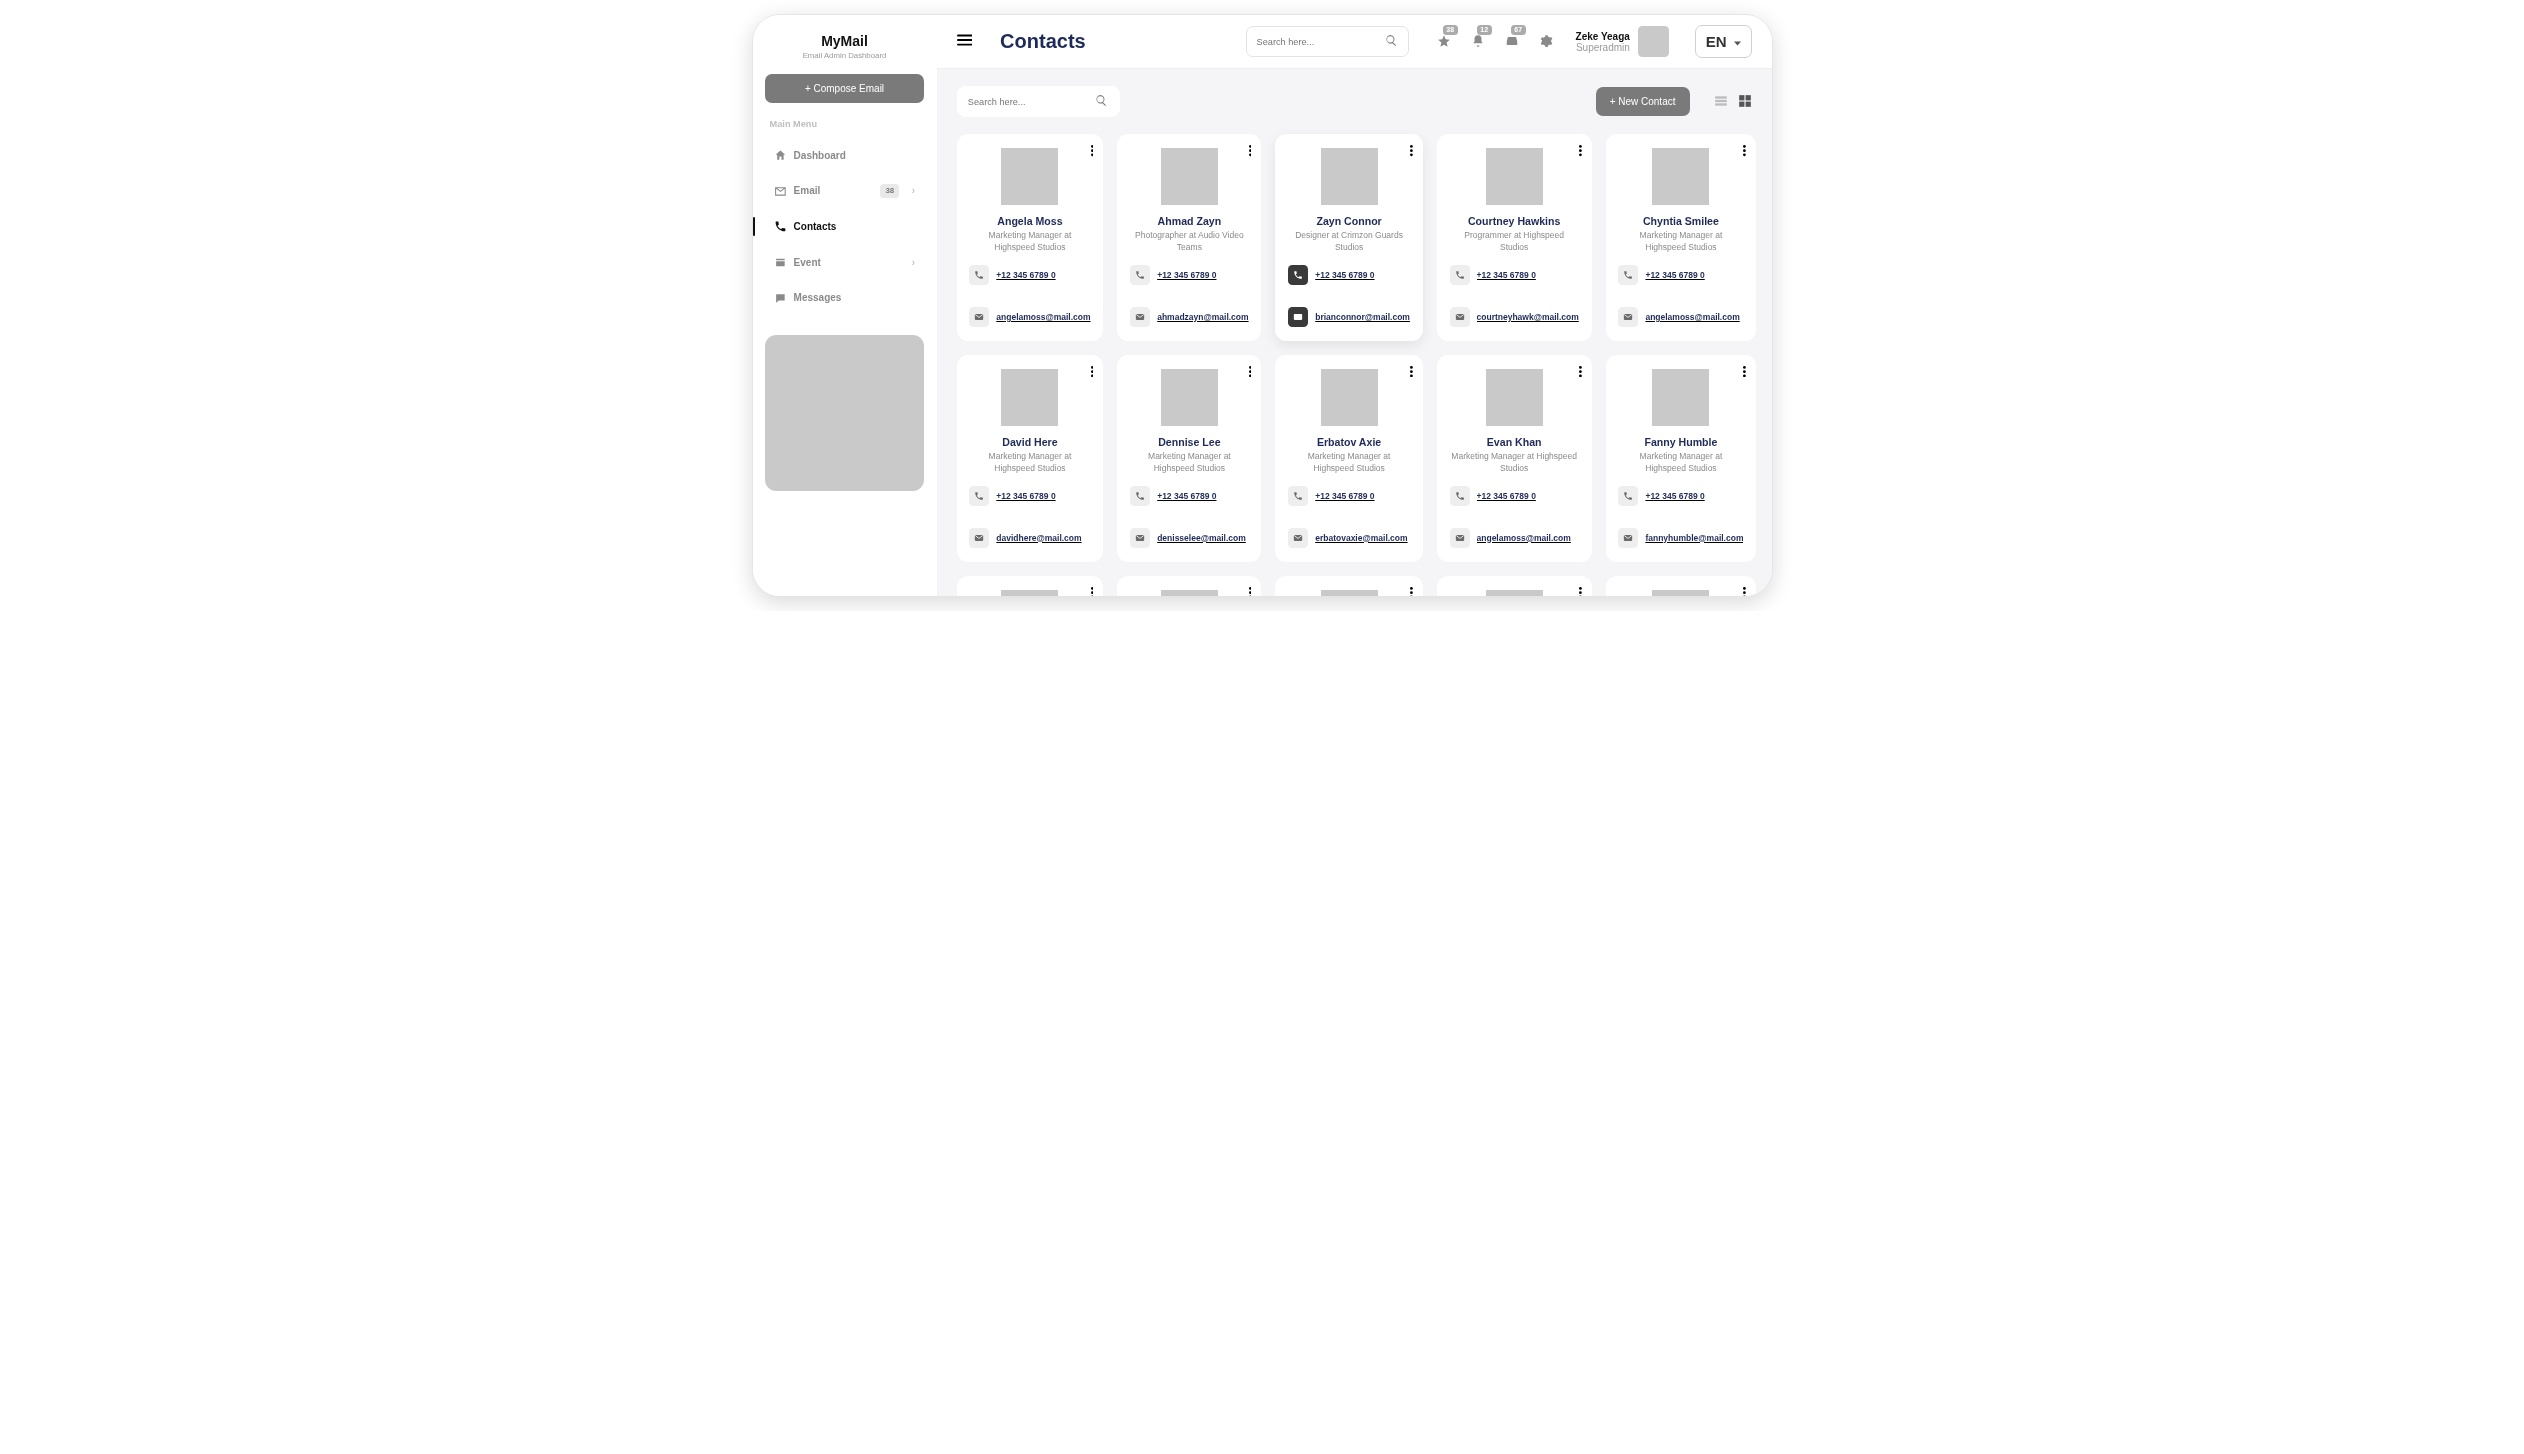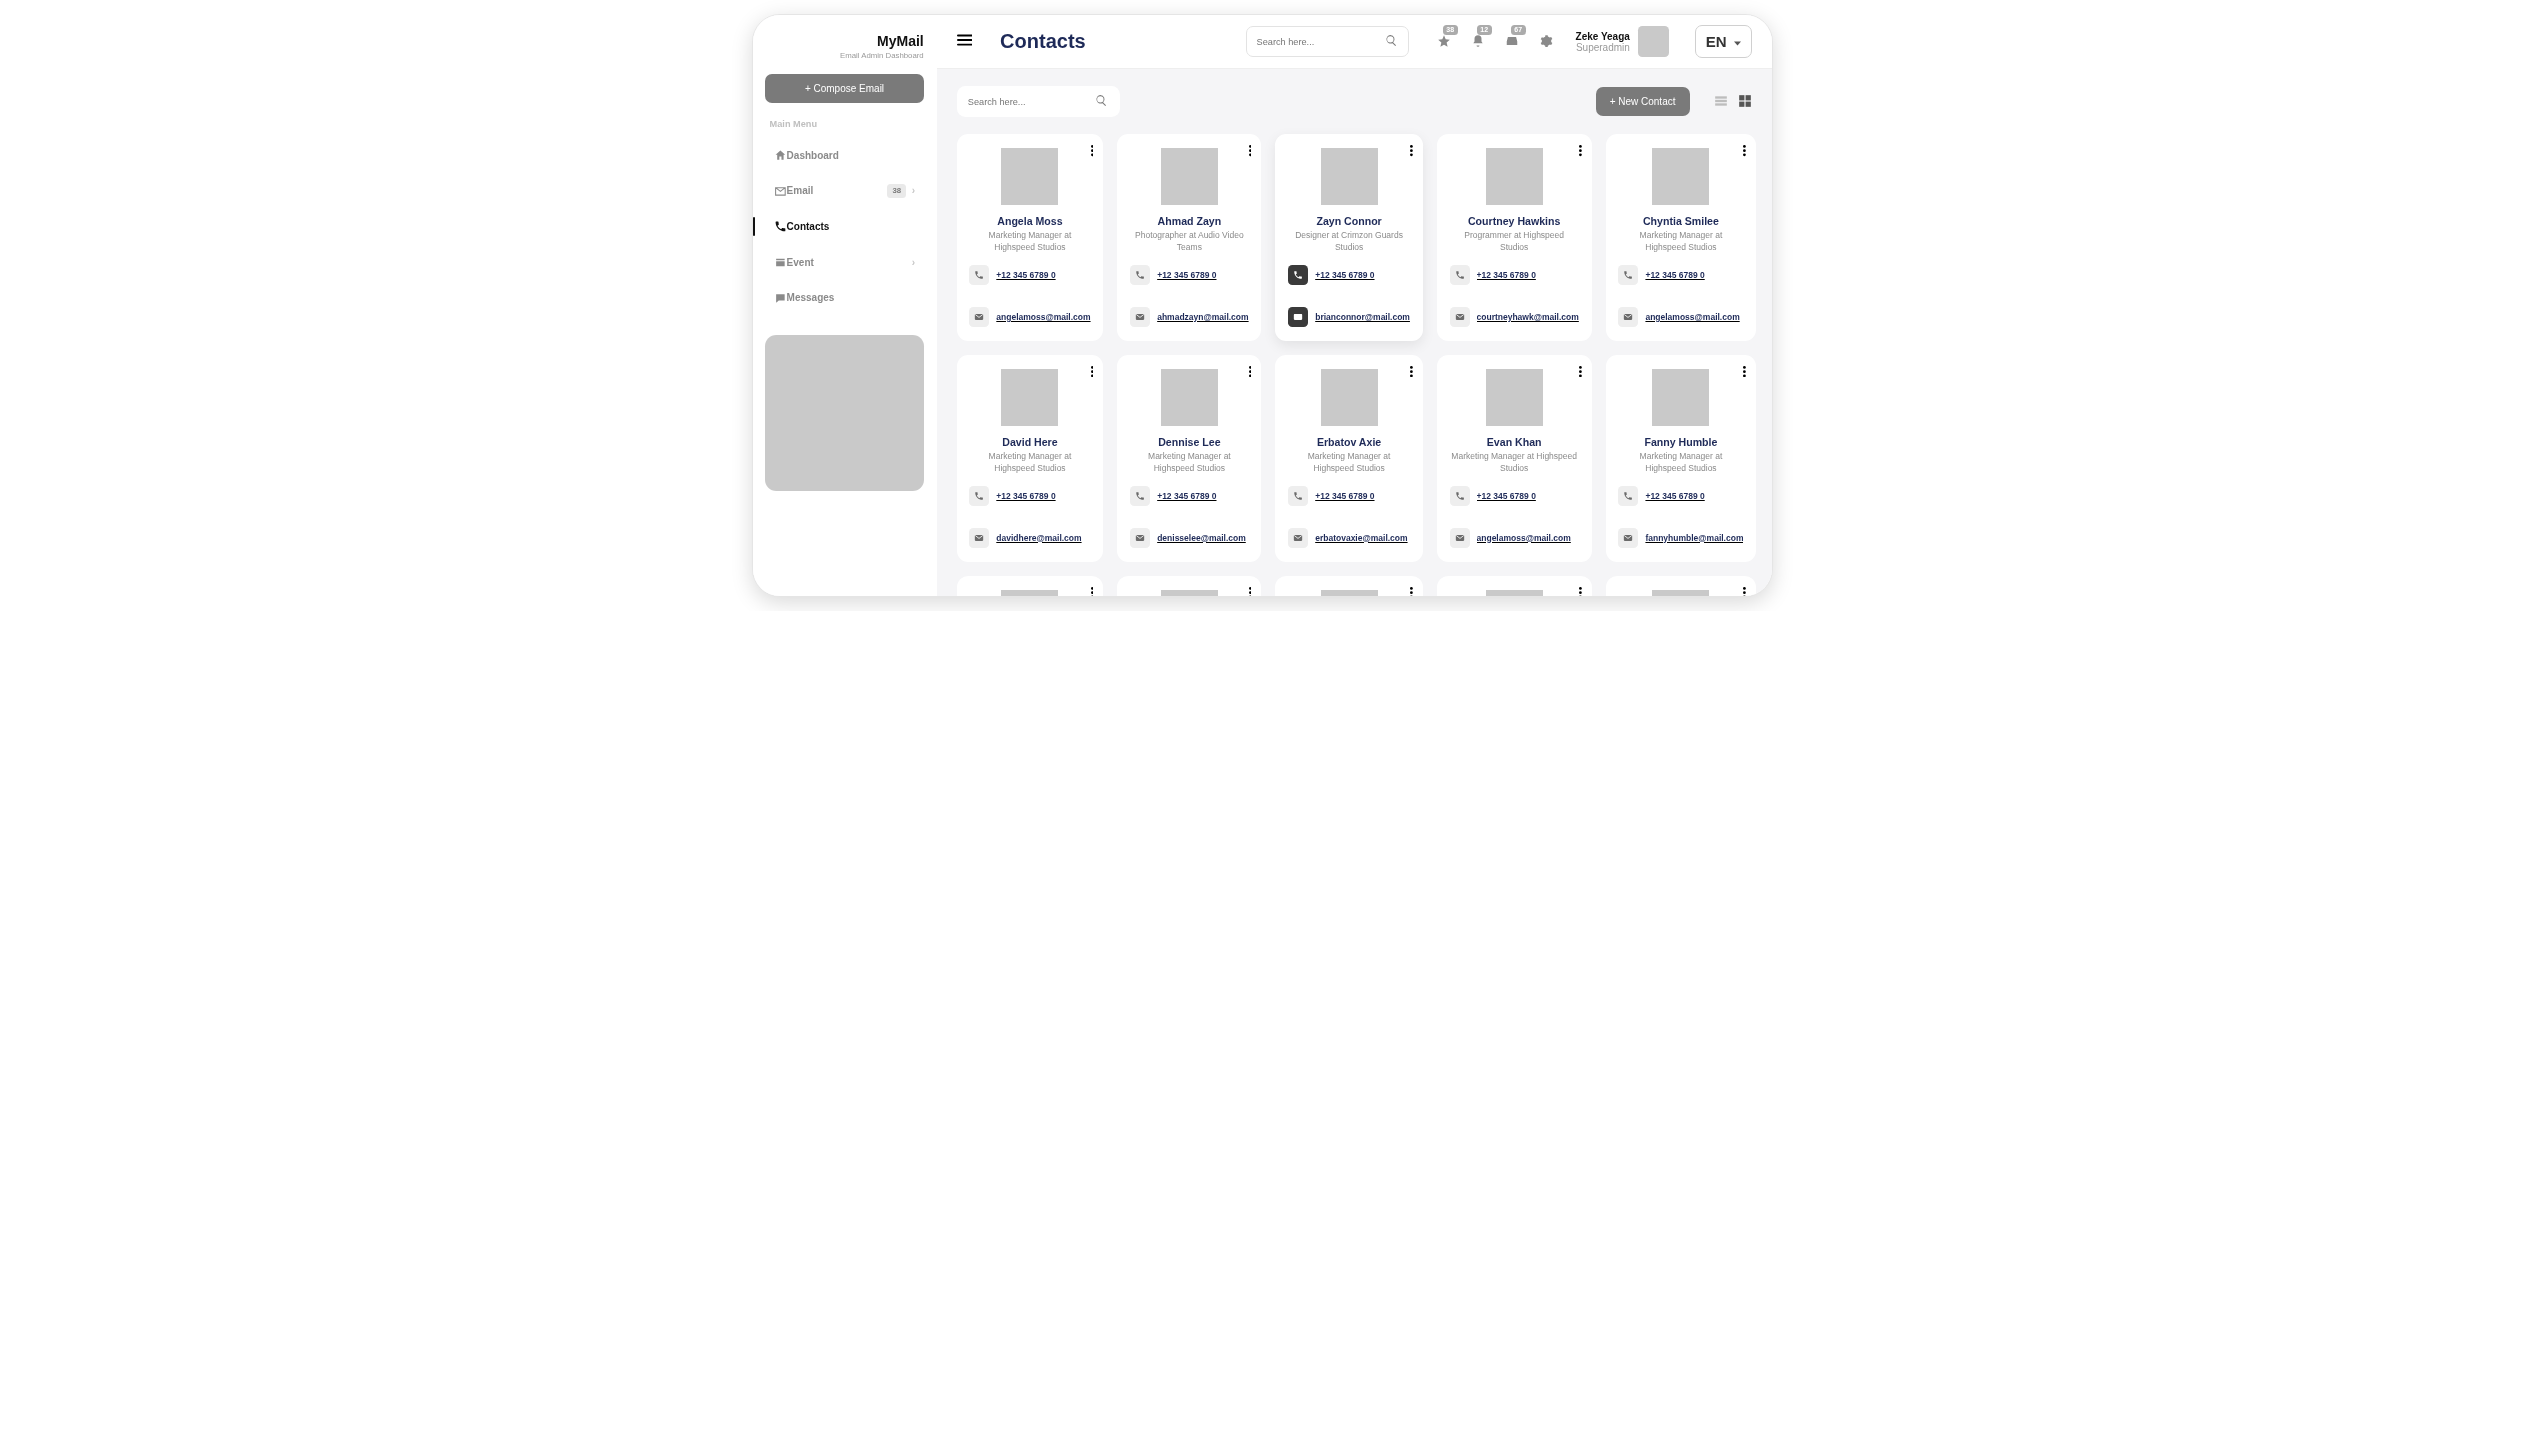"MyMail" .brand { text-align: right -> center }
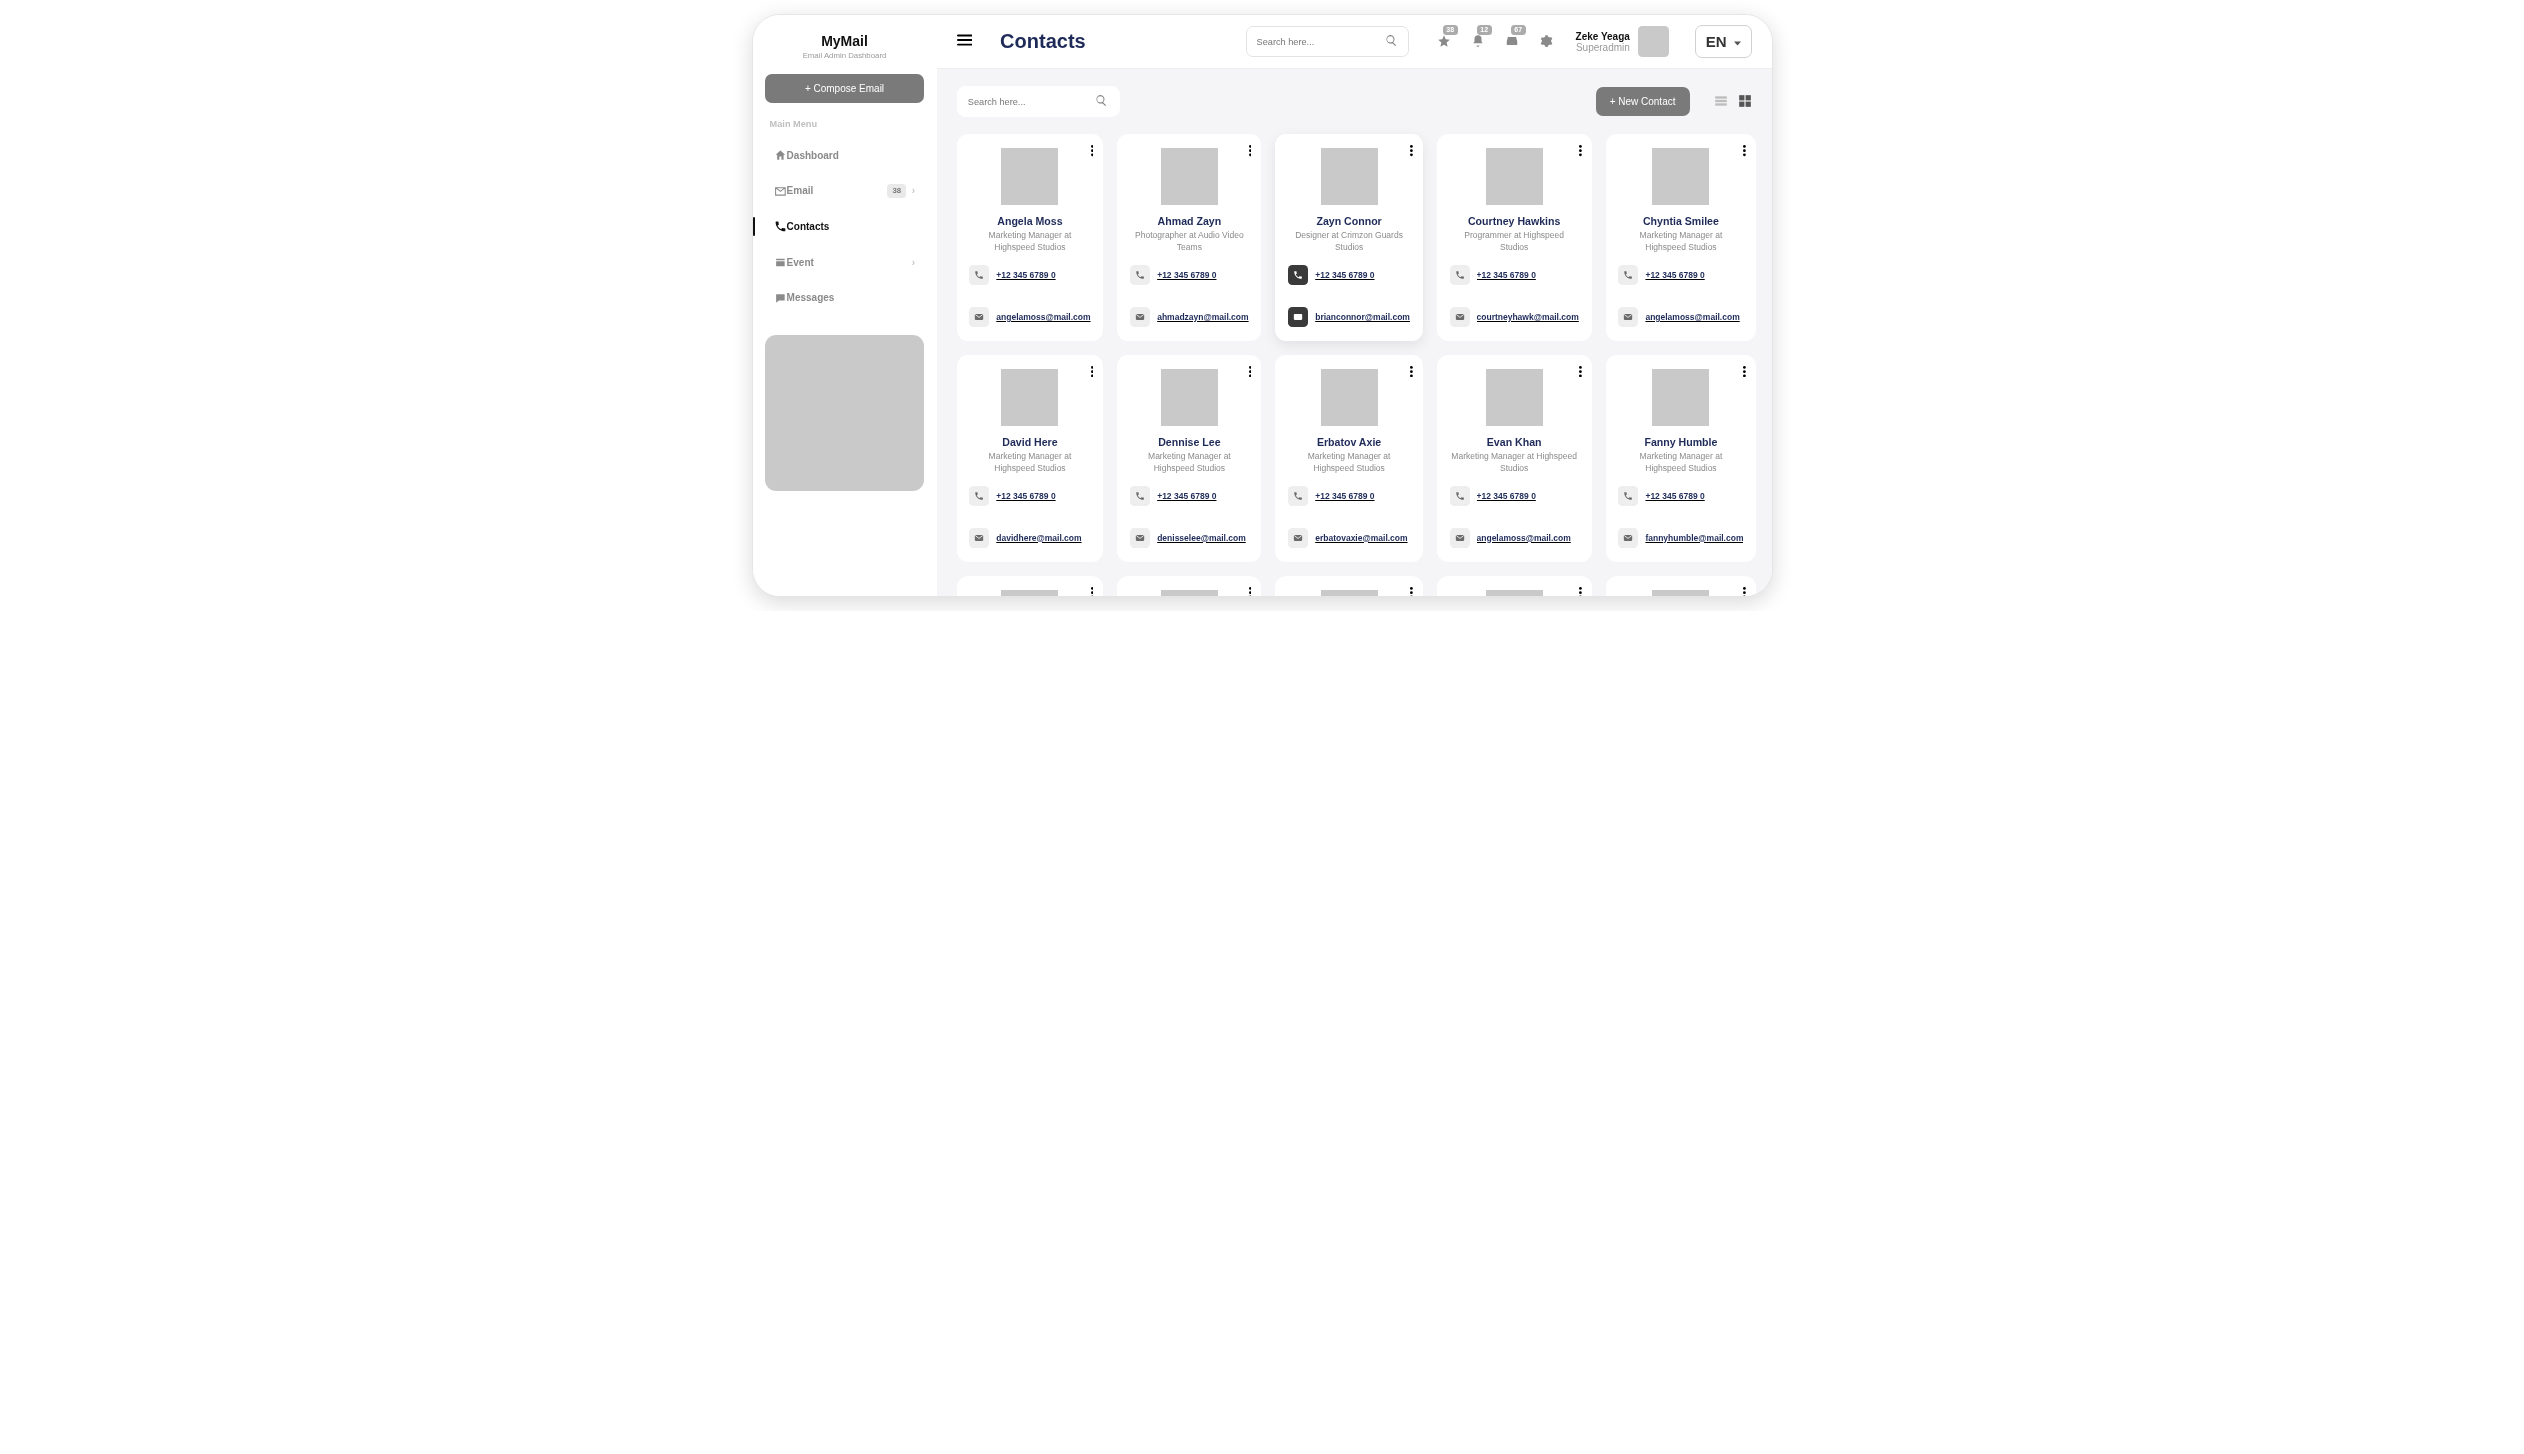"Dashboard" .nav-item { gap: 0 -> 7px }
